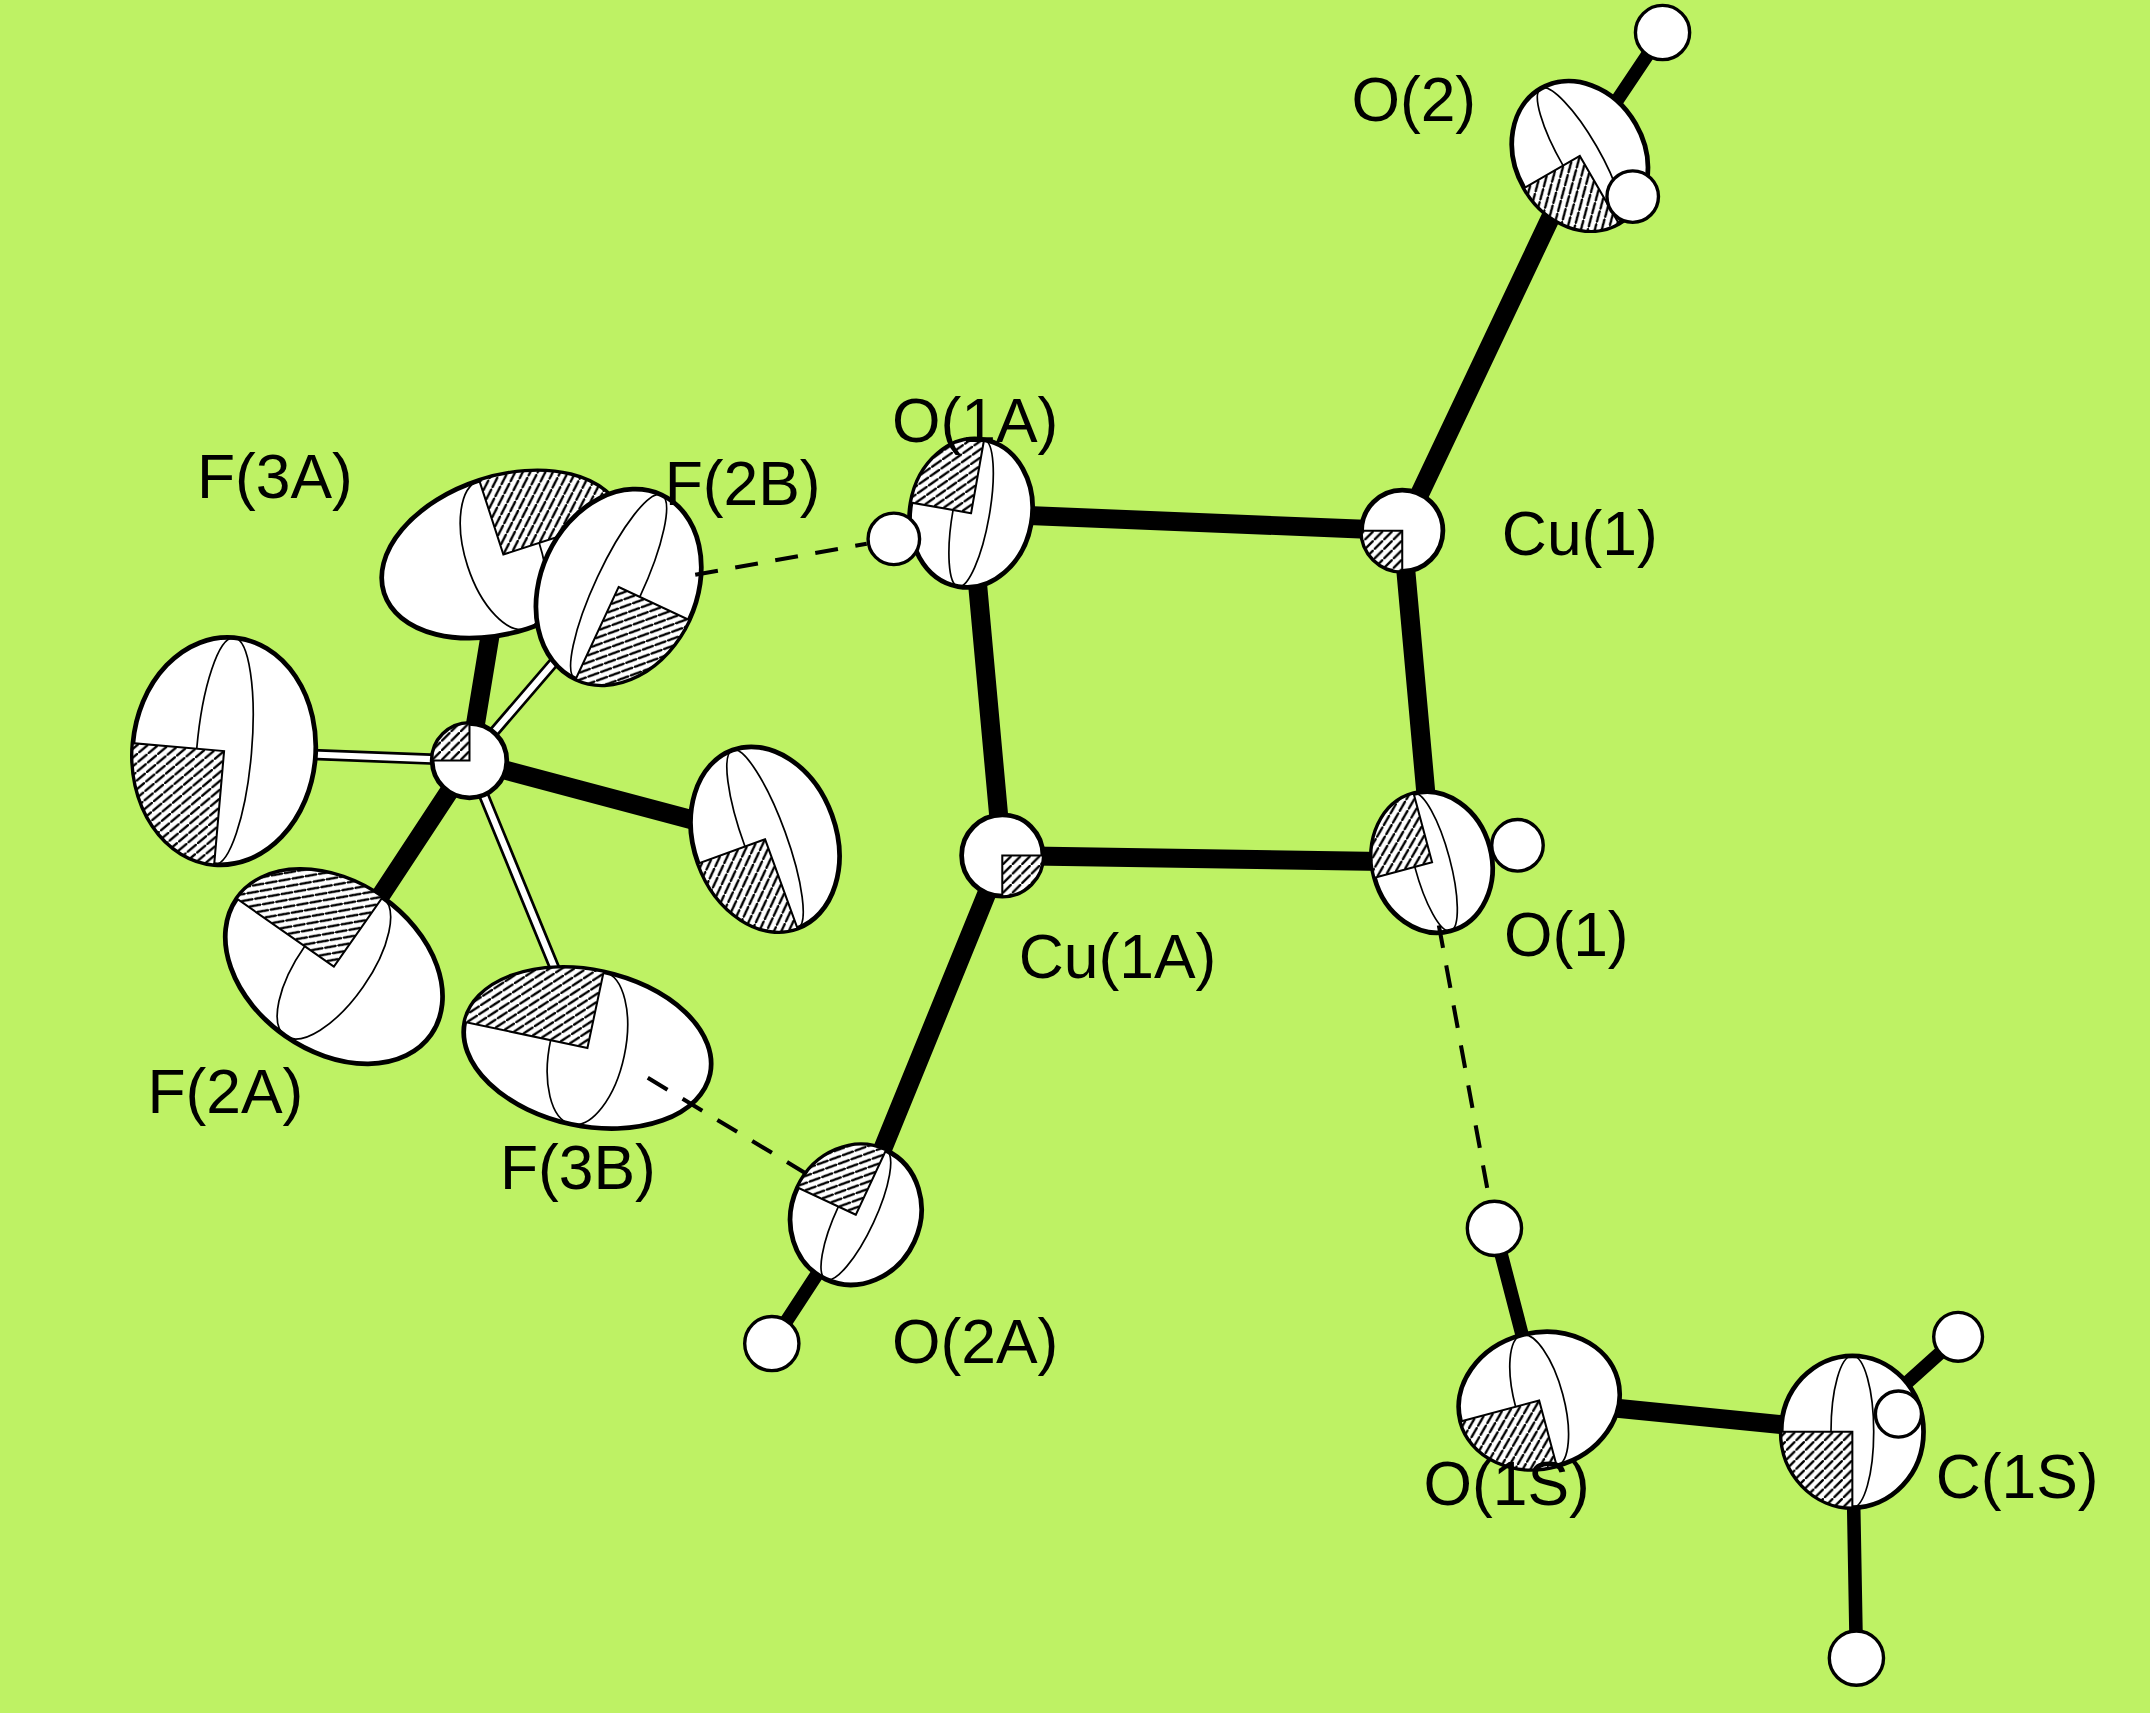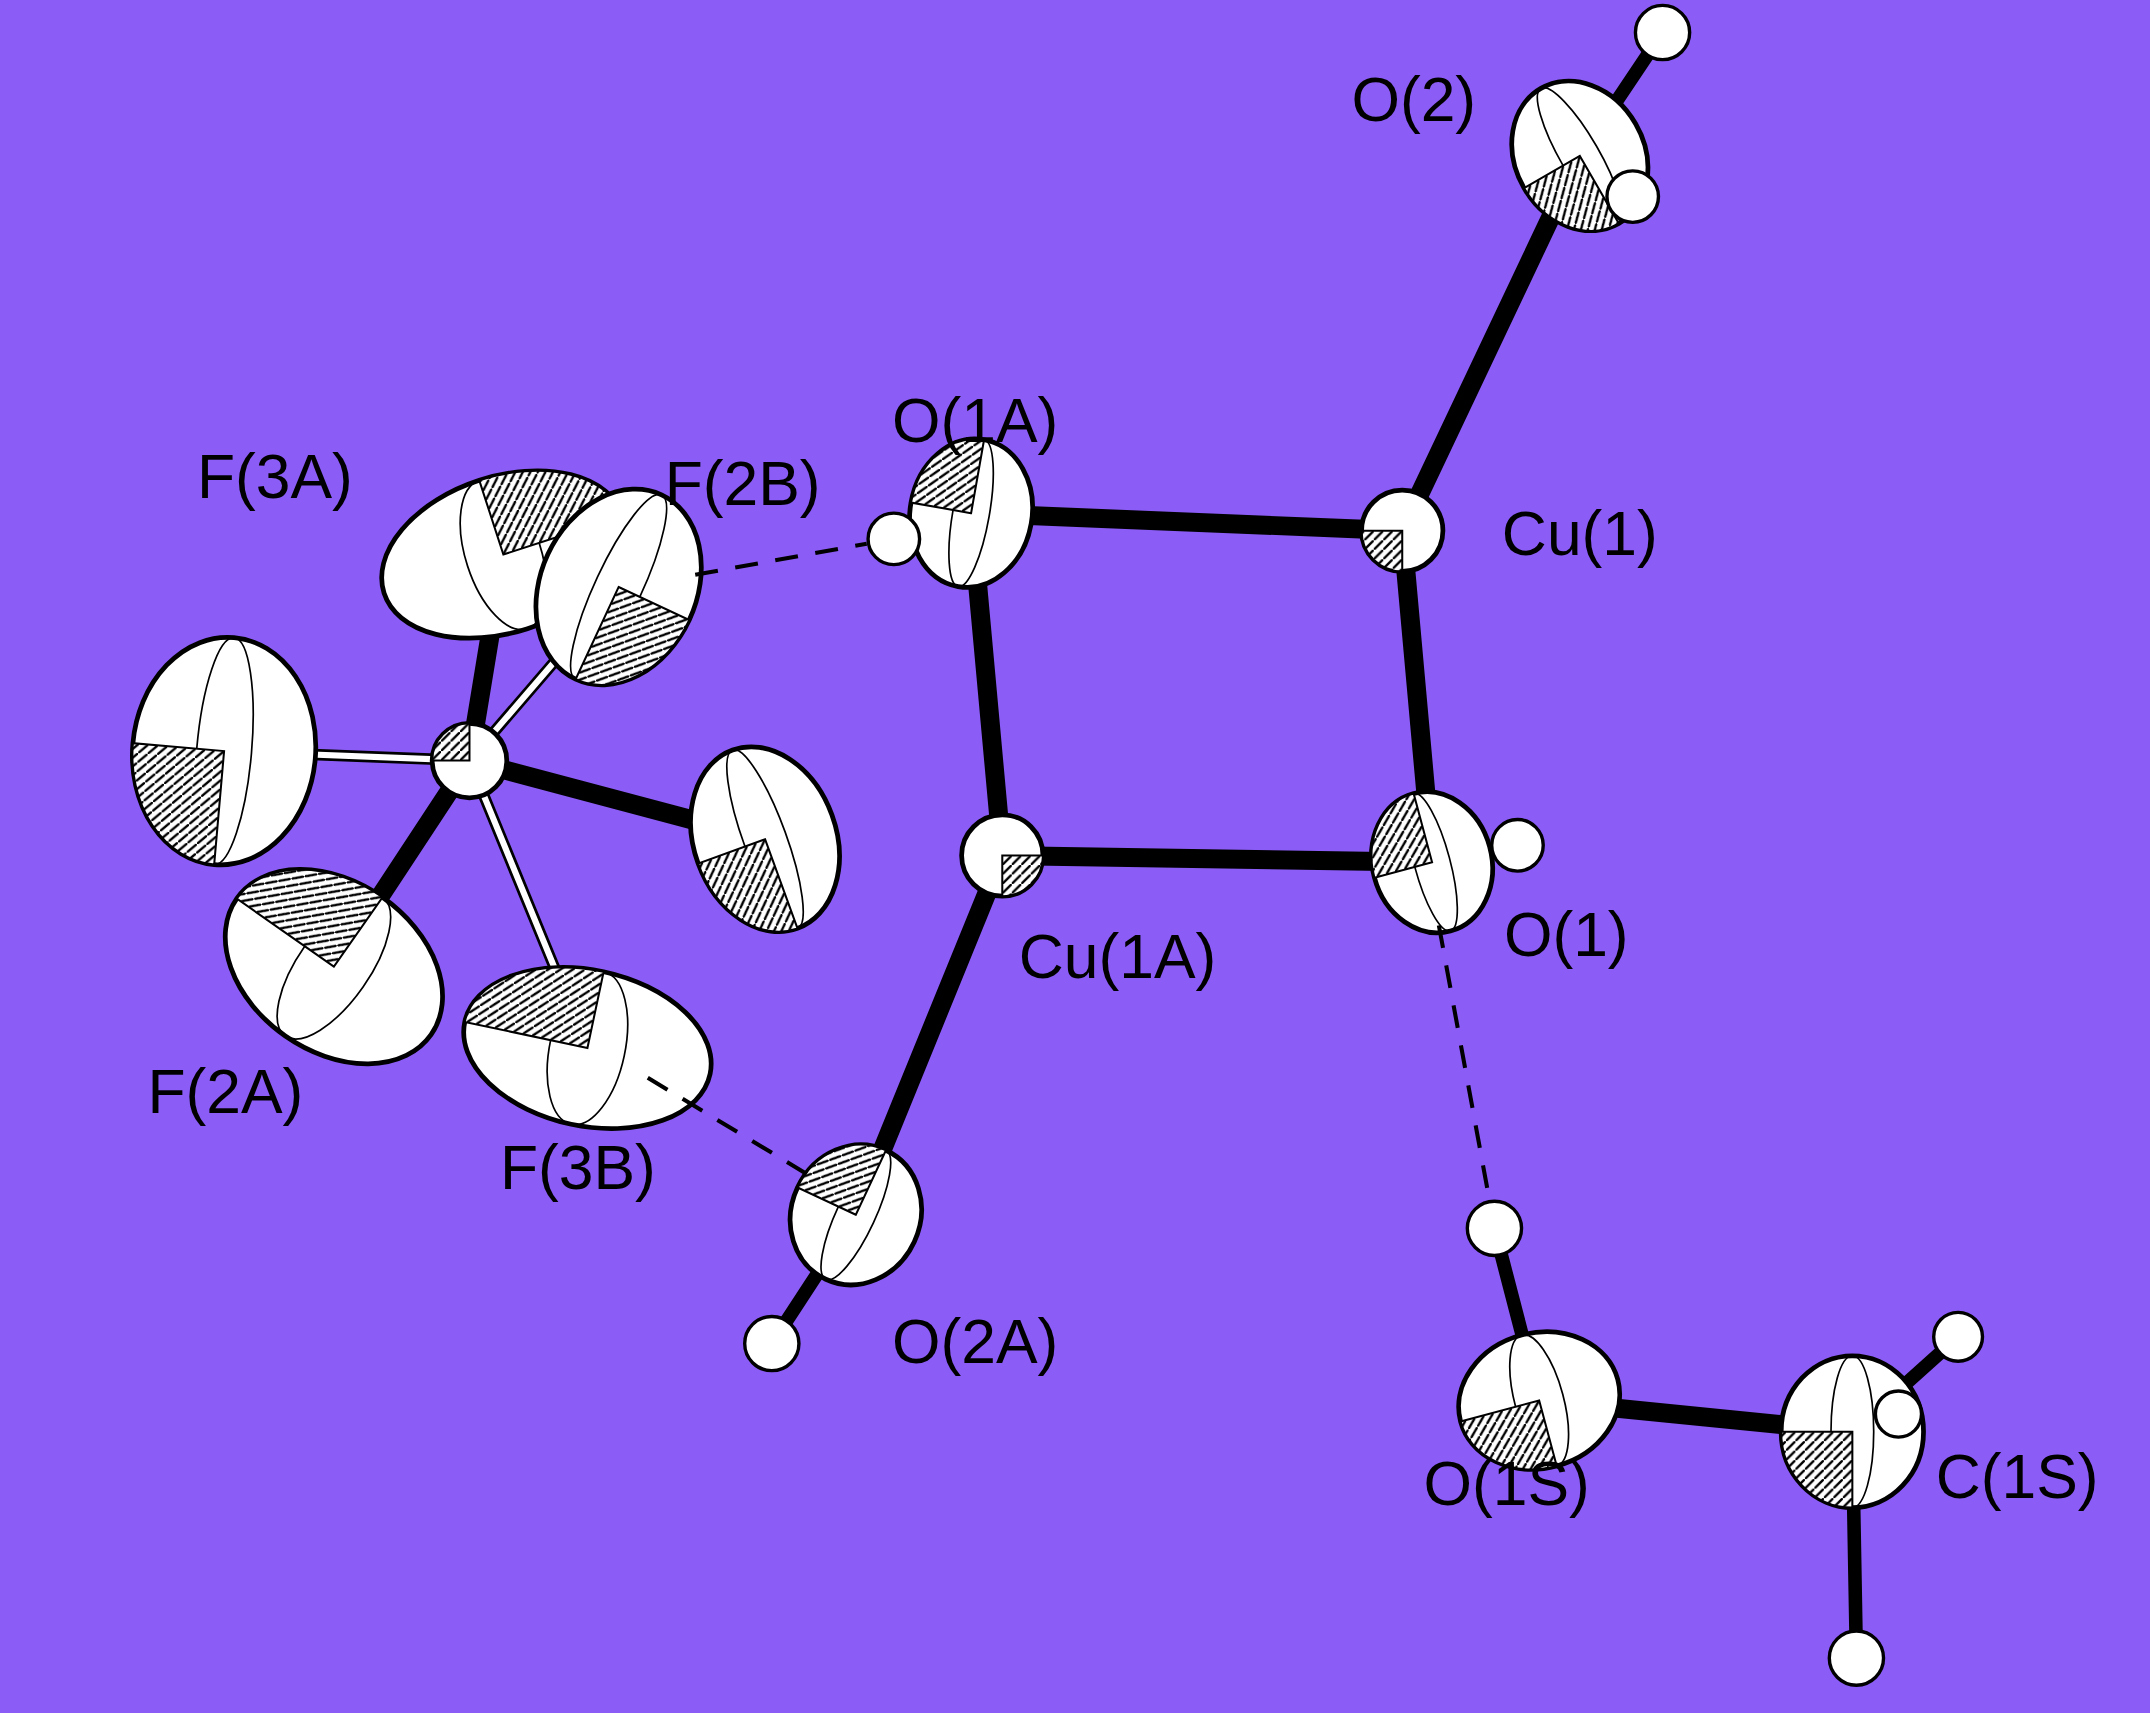"O(2)" .figure-canvas { background: #8b5cf6 -> #bef264 }
